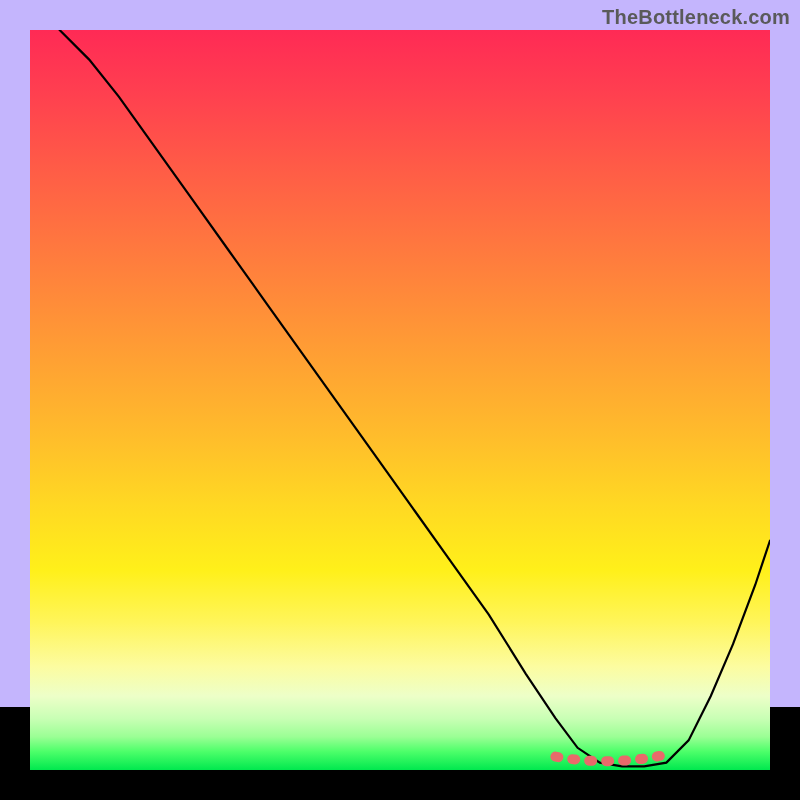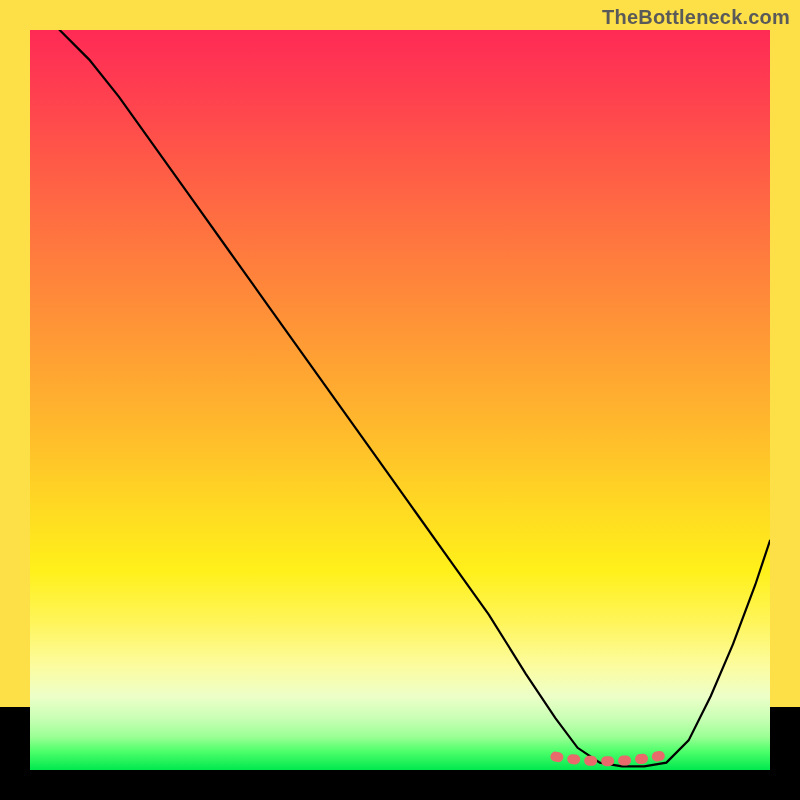"TheBottleneck.com" .container { background: #fde047 -> #c4b5fd }
